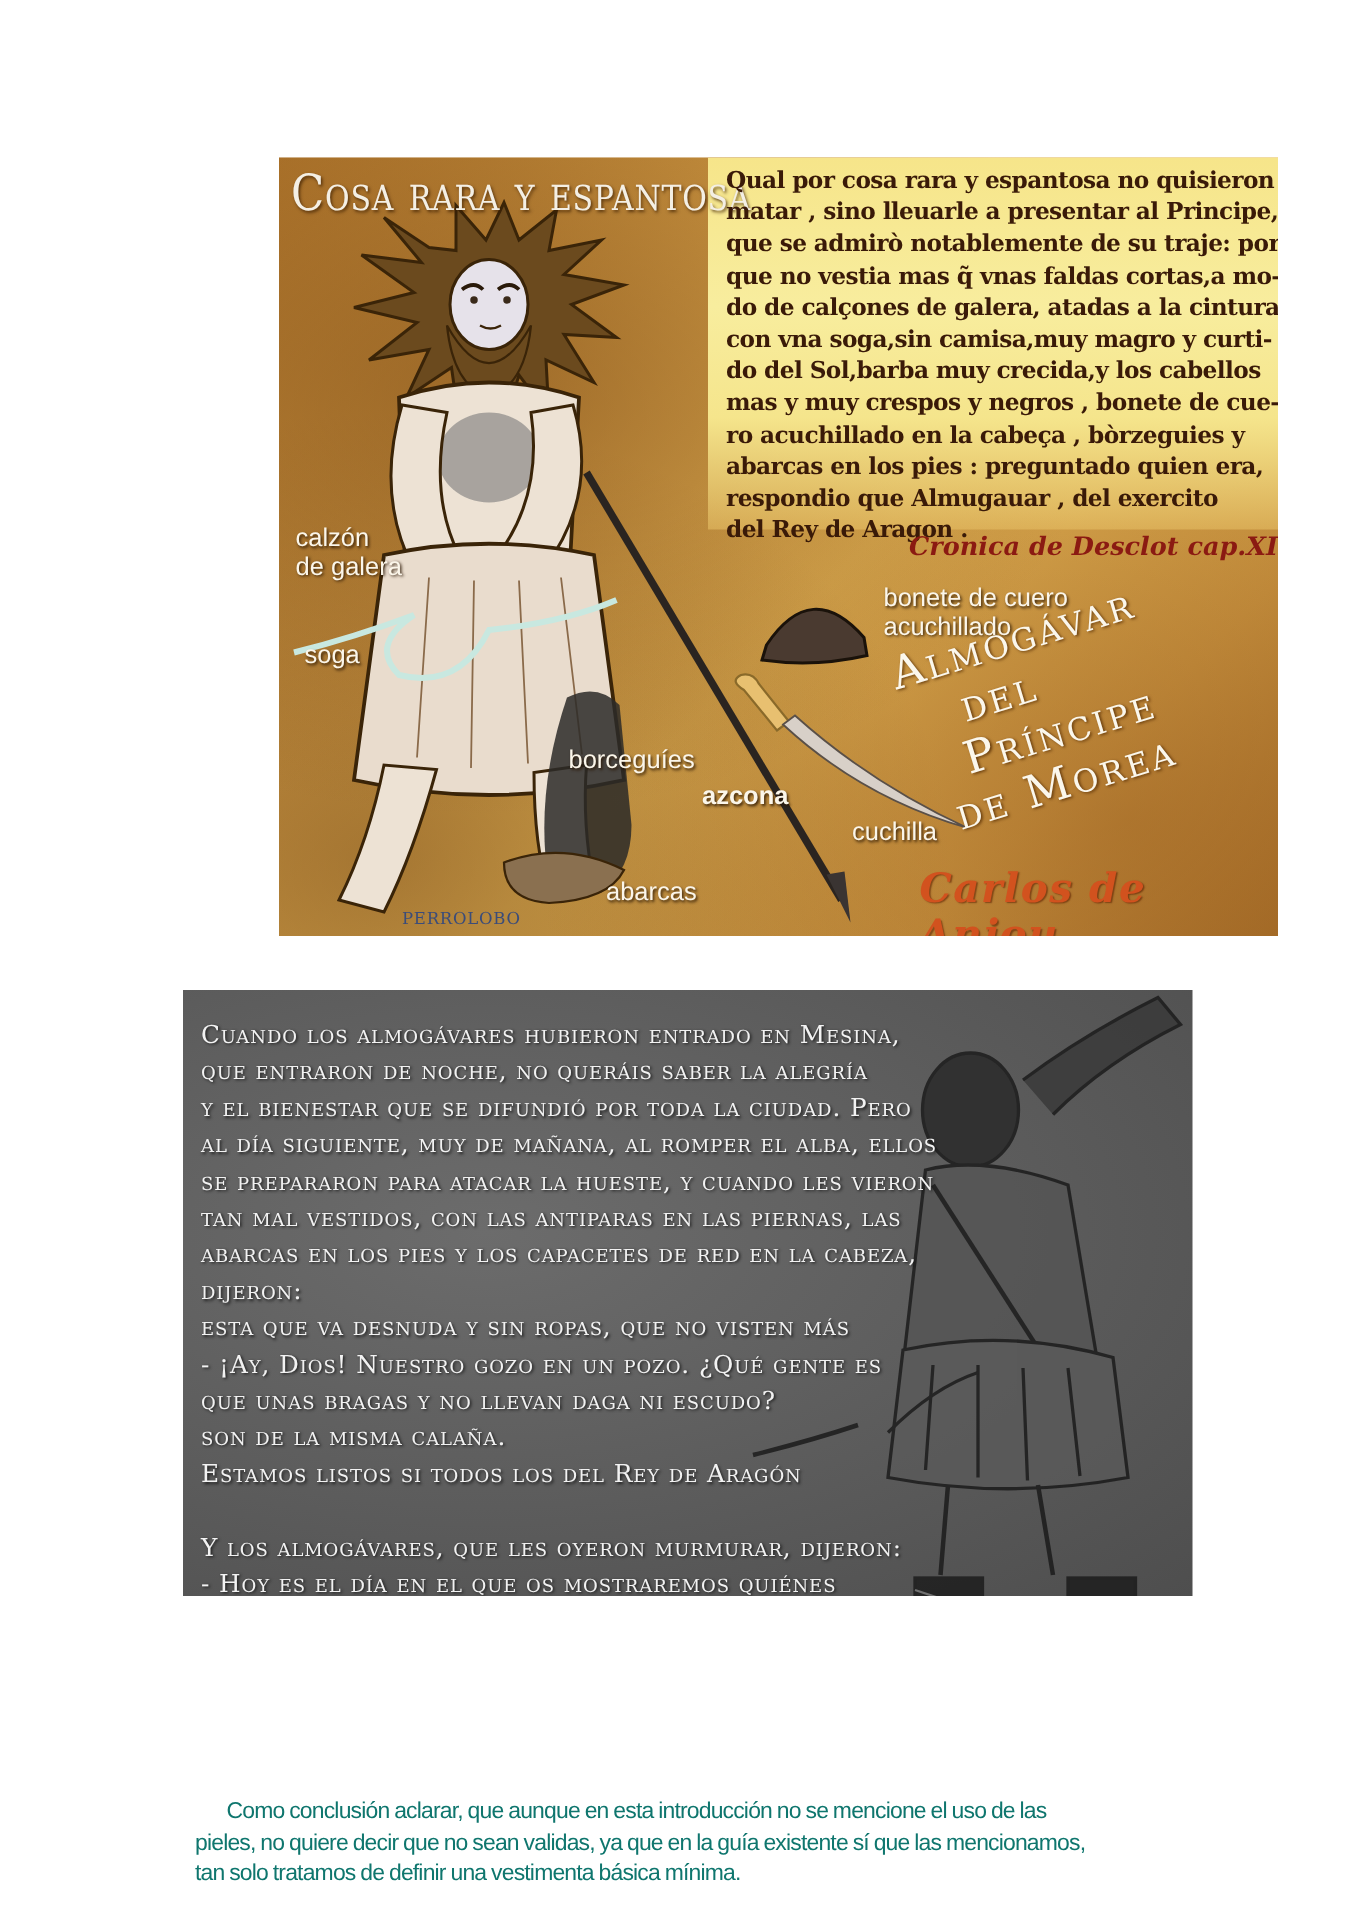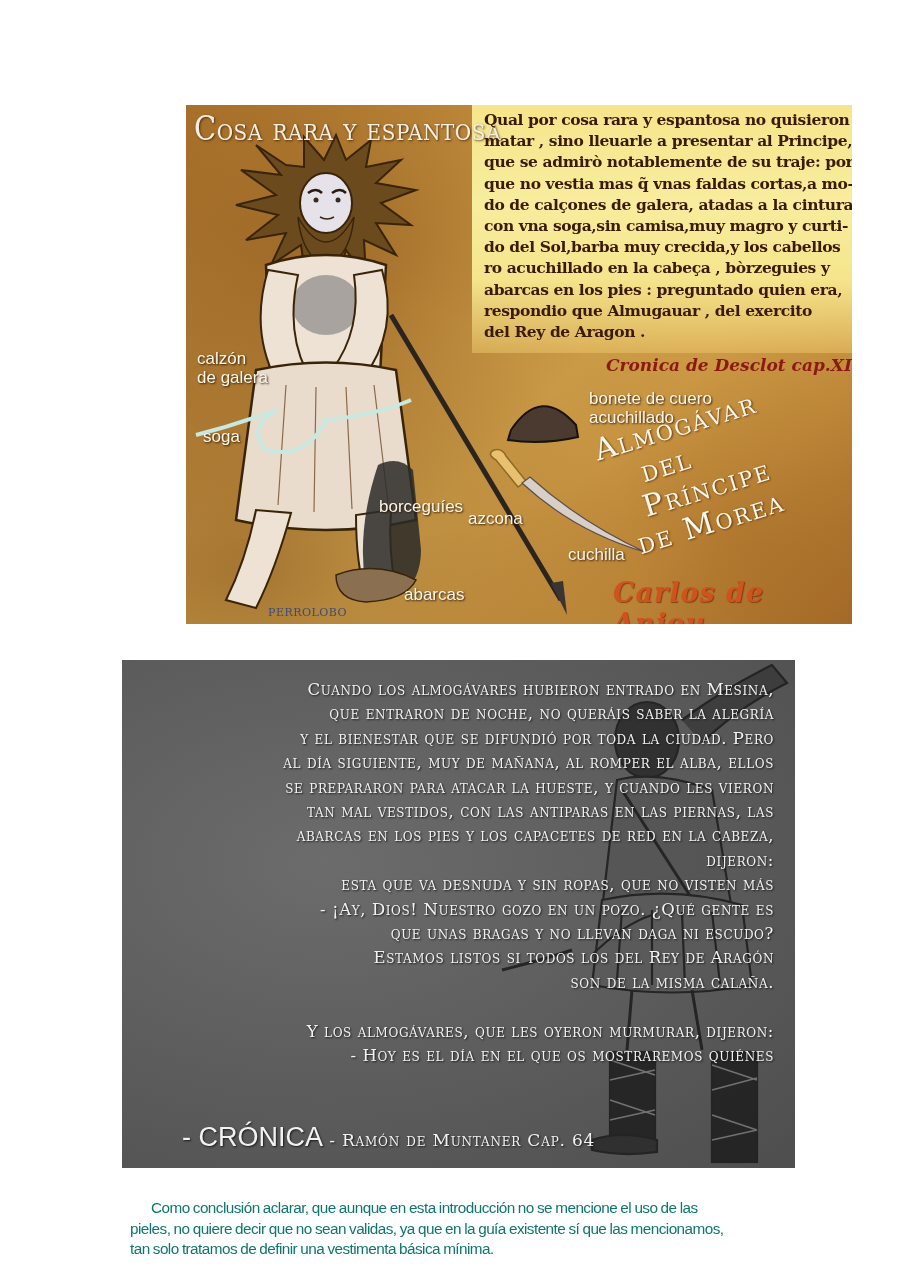"mas y muy crespos y" span.quote-line { html: none -> <span> mas y muy crespos y negros , bonete de cue-</span> }
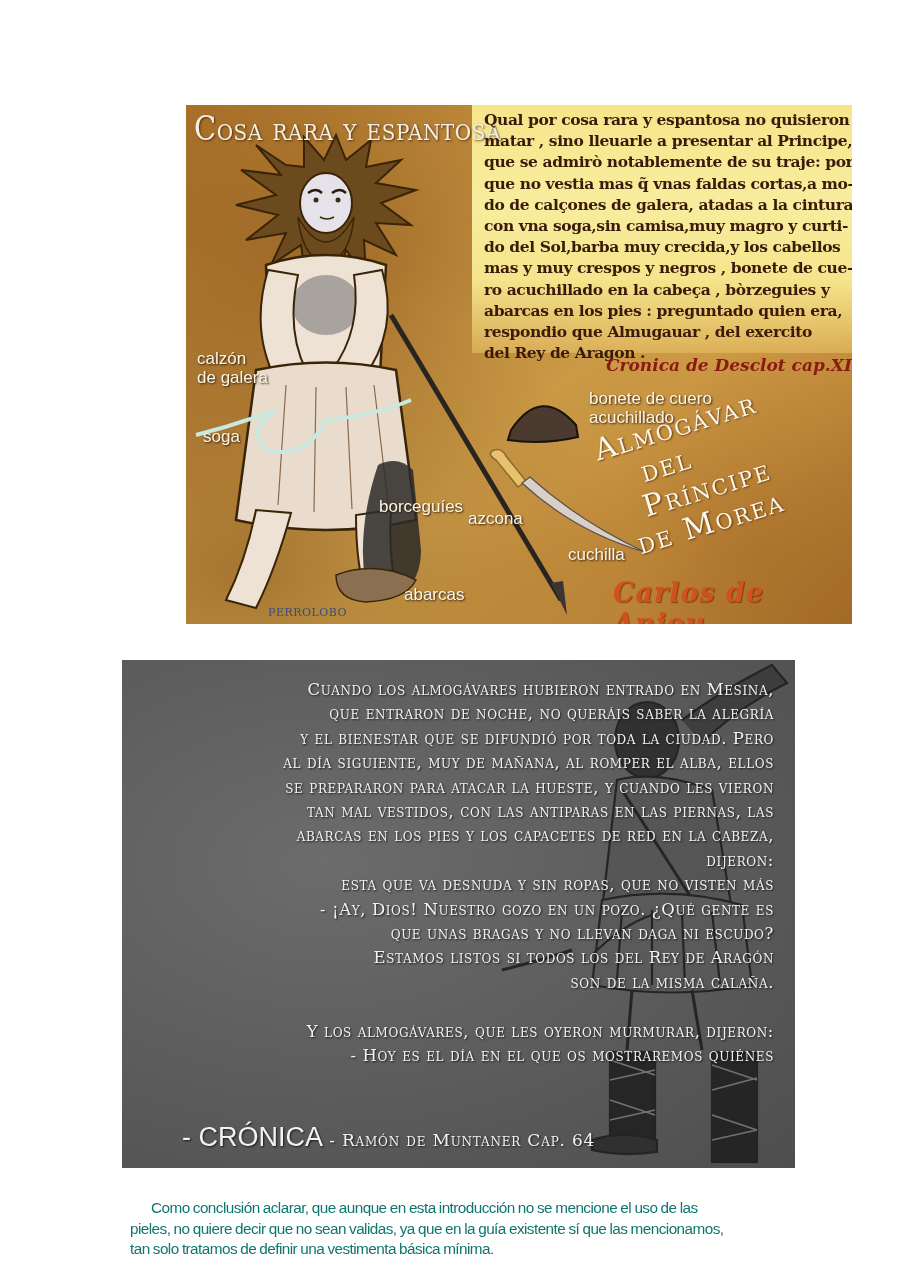"azcona" div.label { font-weight: none -> bold; top: 404px -> 416px }
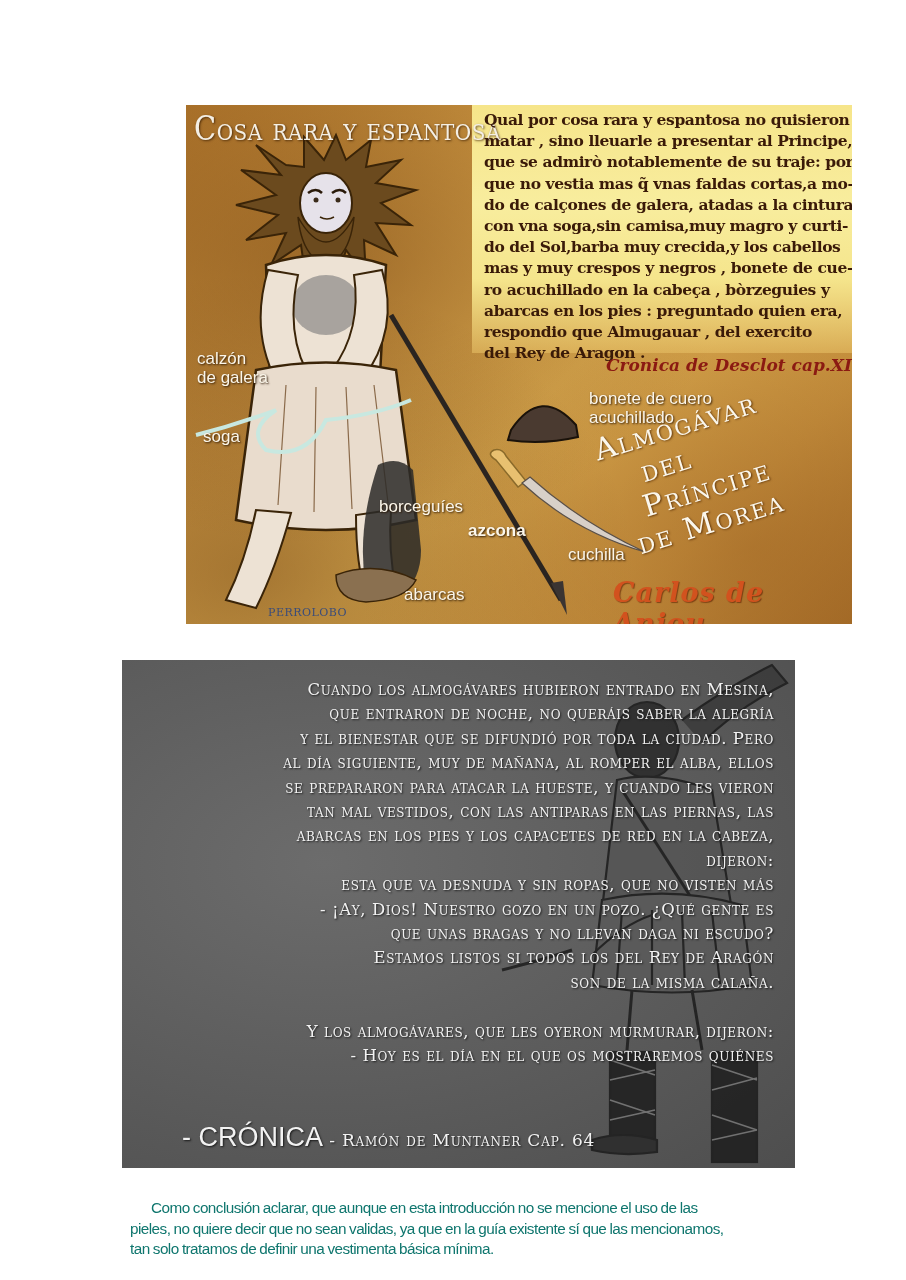"Cuando los almogávares hubieron entrado" #fig2 { height: 508px -> 404px; text-align: right -> none }
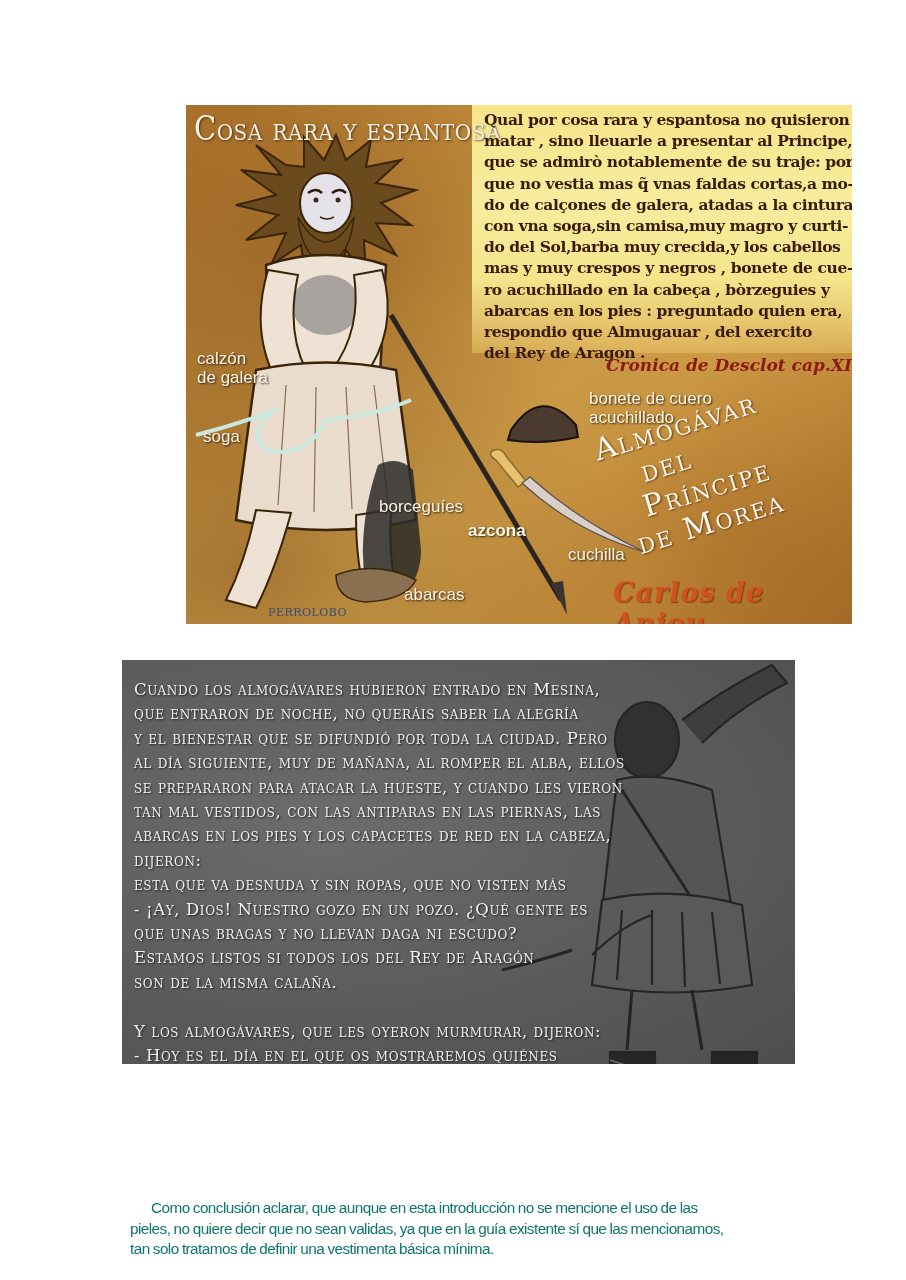"Estamos listos si todos los" span.ln { order: before "son de la misma calaña." -> after "son de la misma calaña." }
